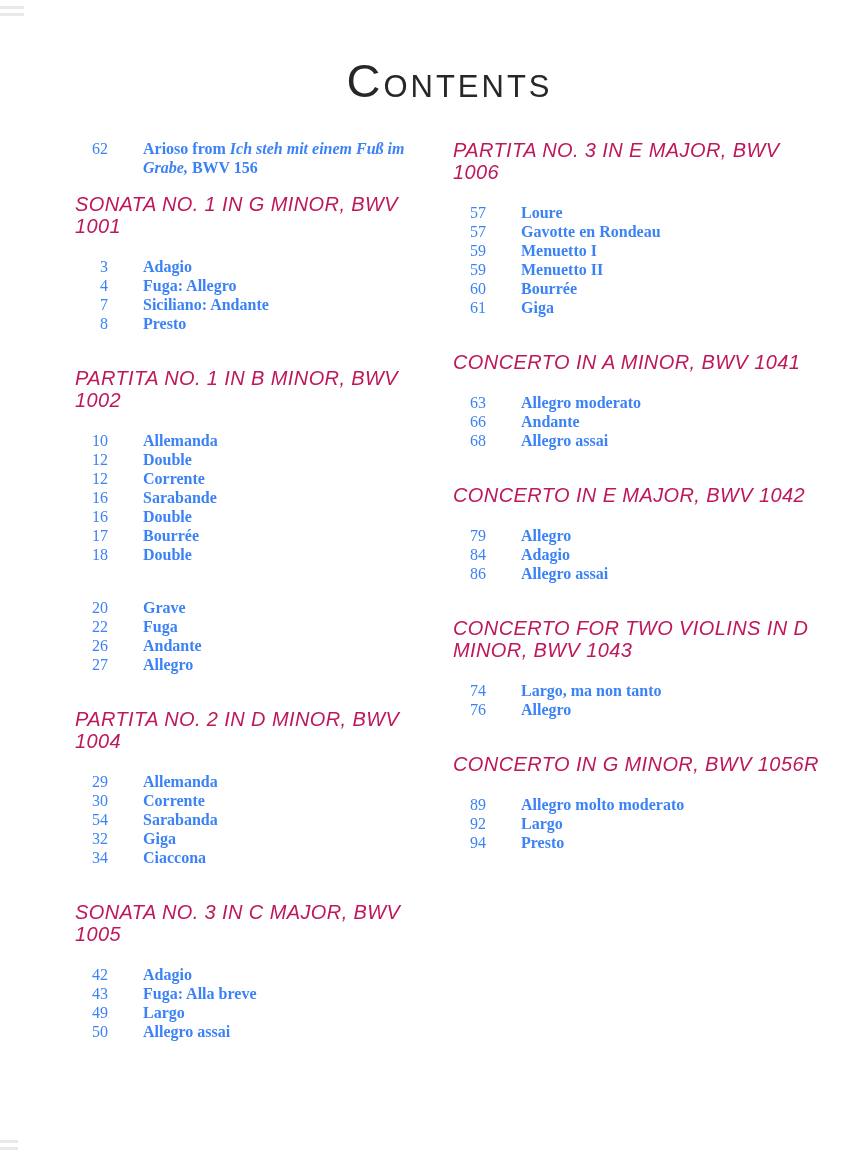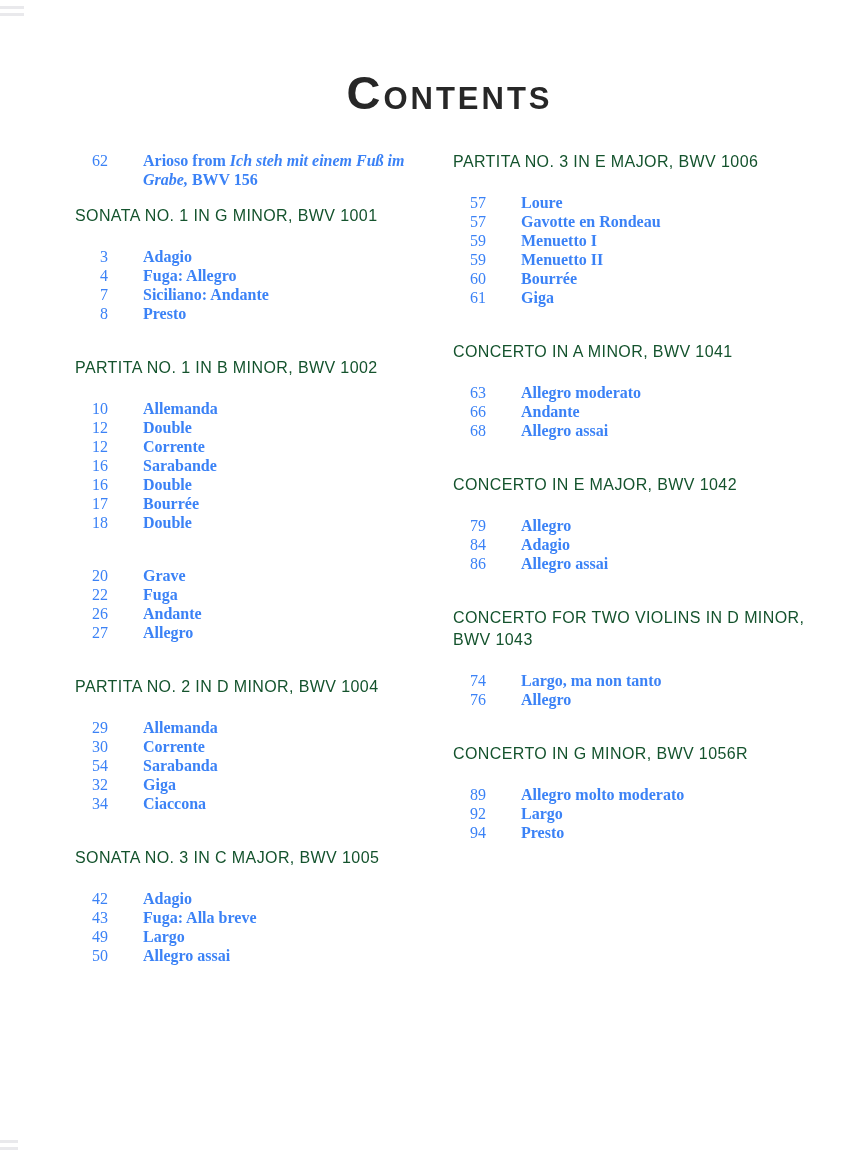"CONTENTS" h1.page-title { font-weight: 700 -> 400; margin: 13px 0 28px 0 -> 1px 0 28px 0 }
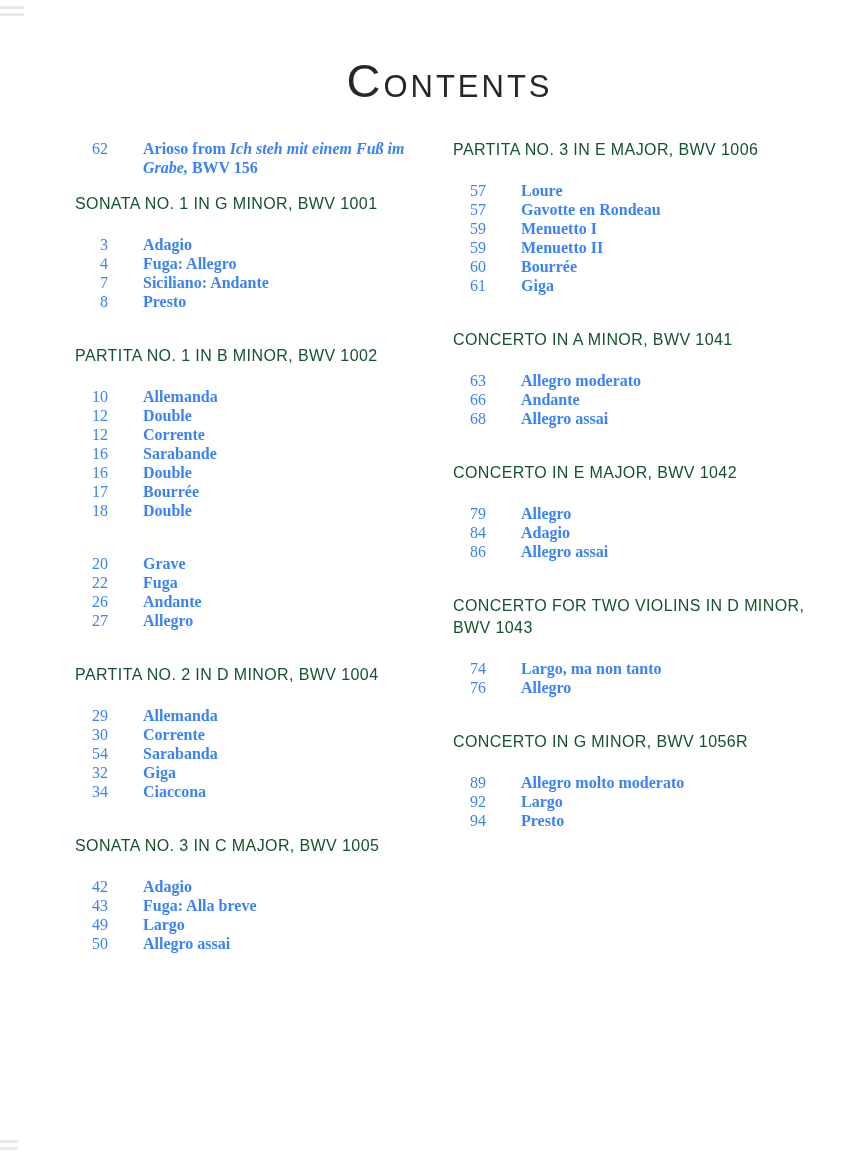"PARTITA NO. 3 IN E" .section h2.heading { color: #14532d -> #be185d; font-size: 16px -> 20px; font-style: none -> italic }
